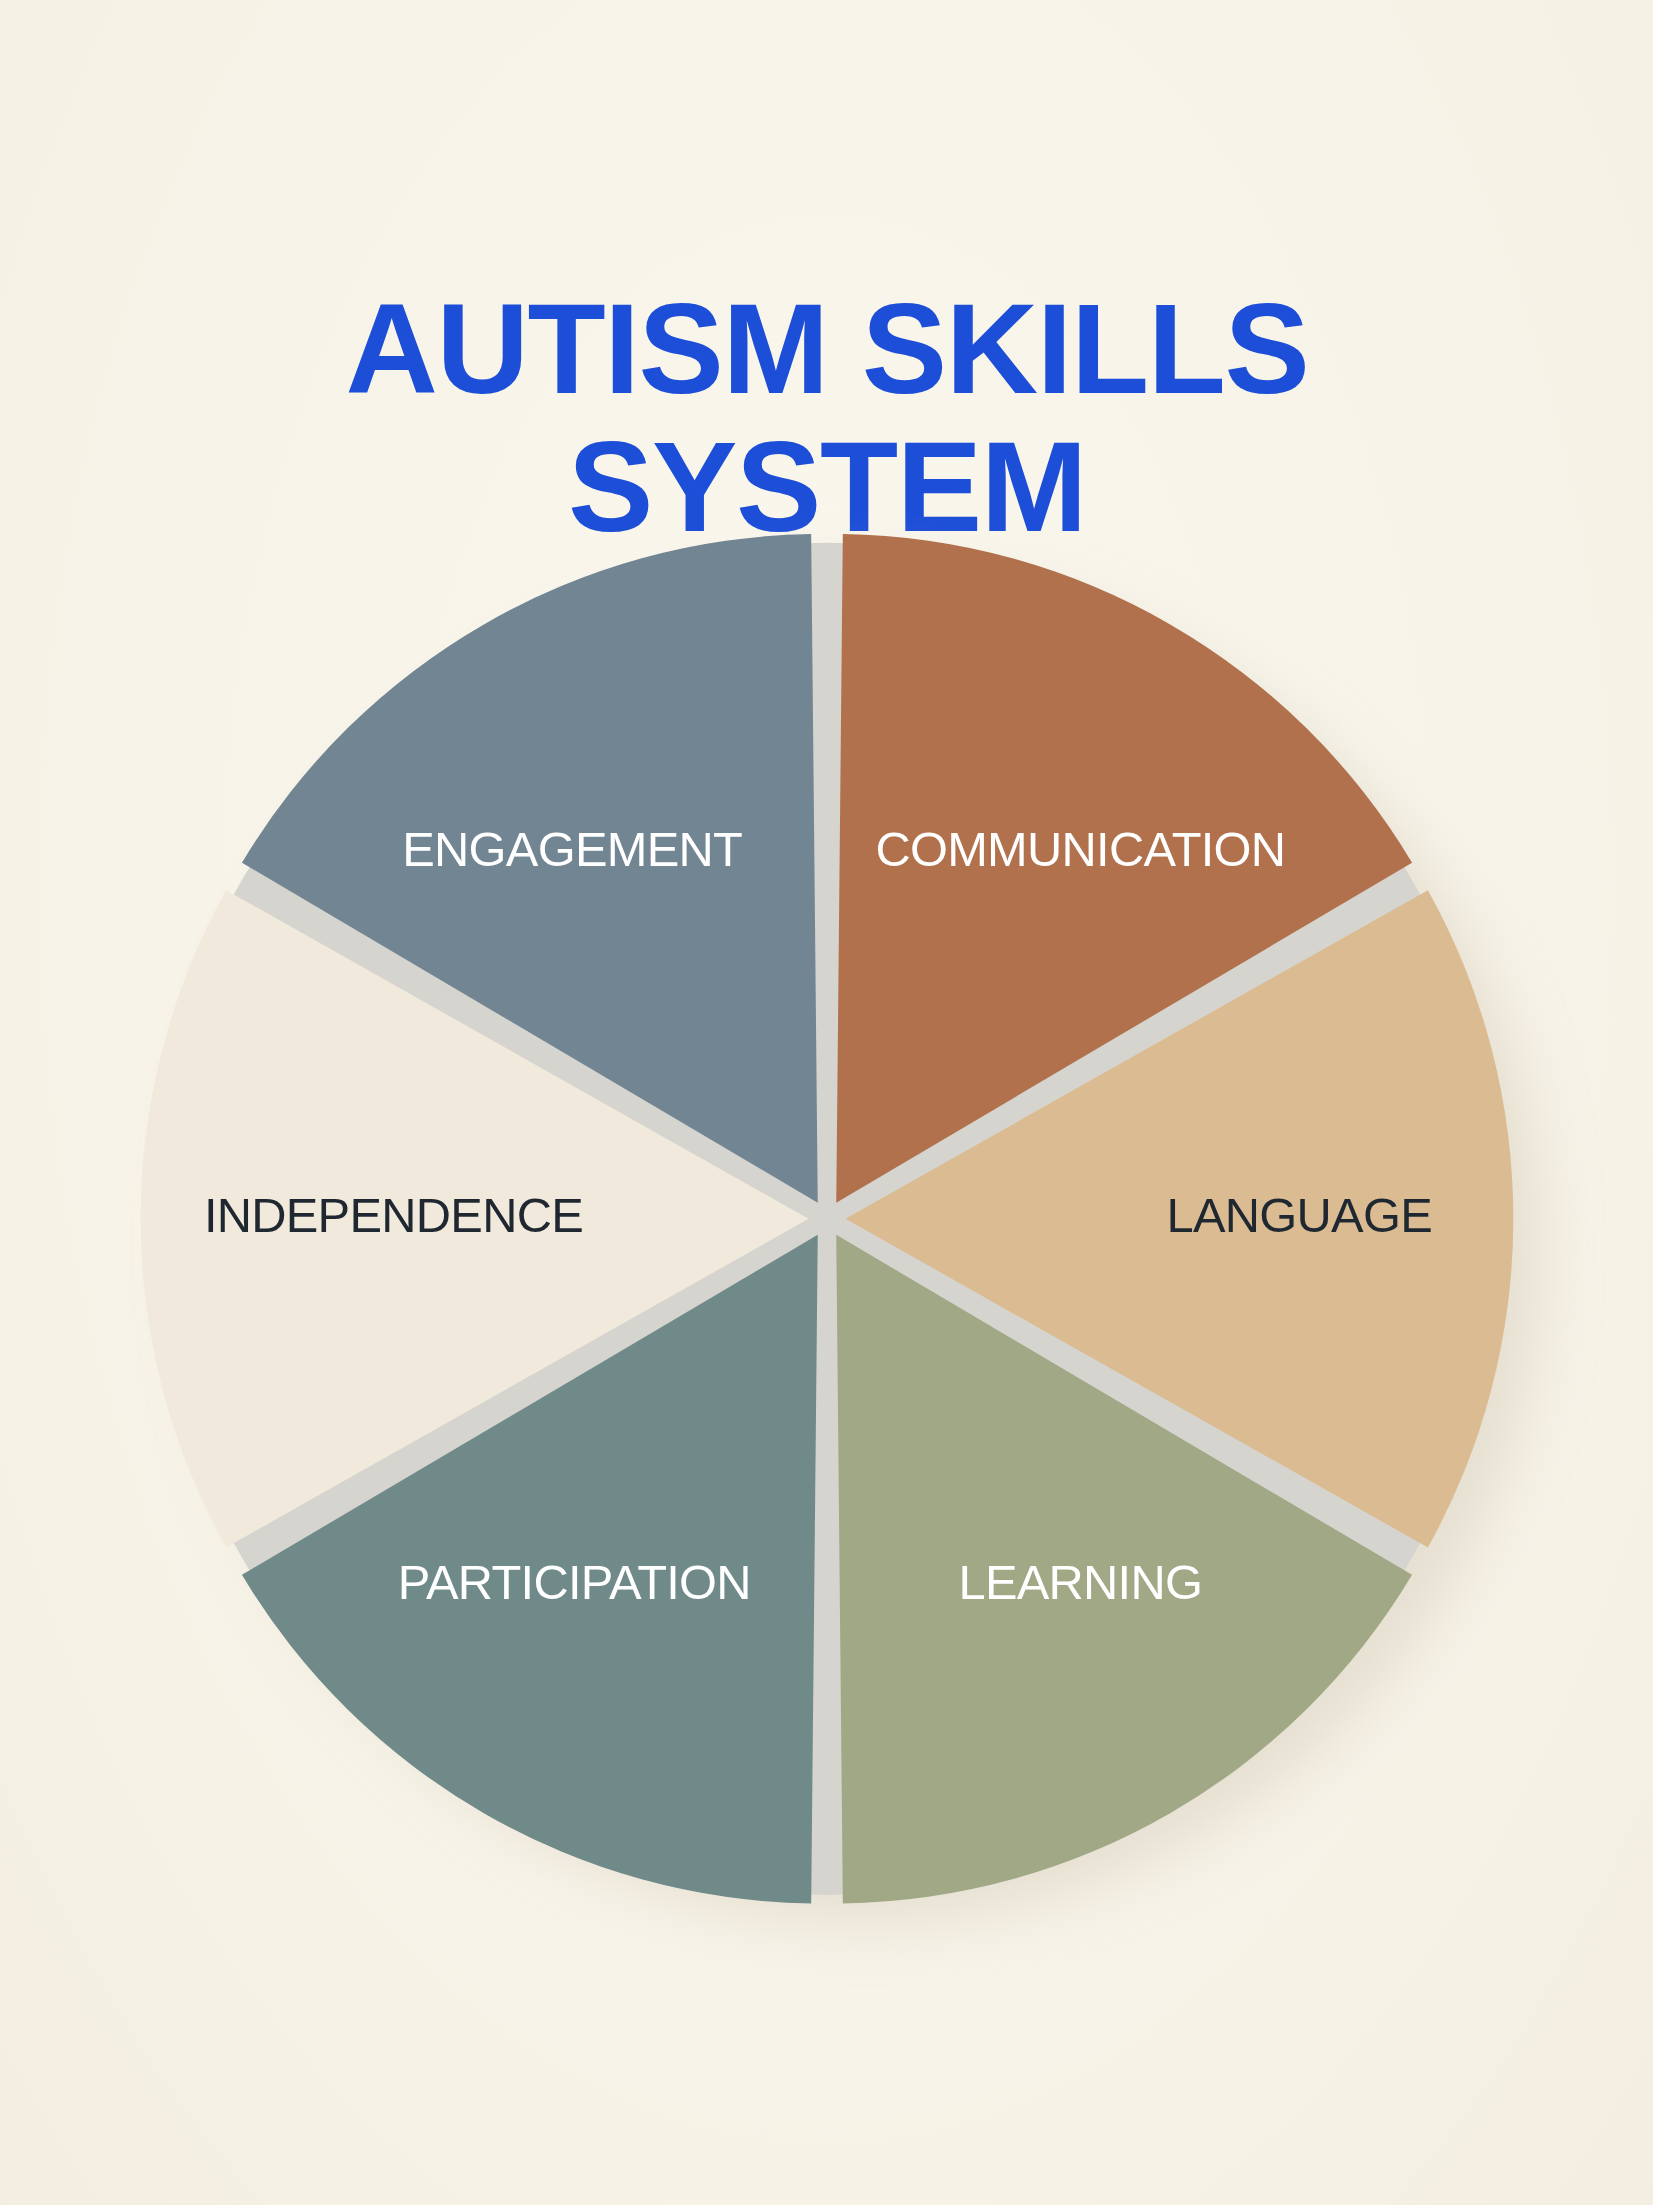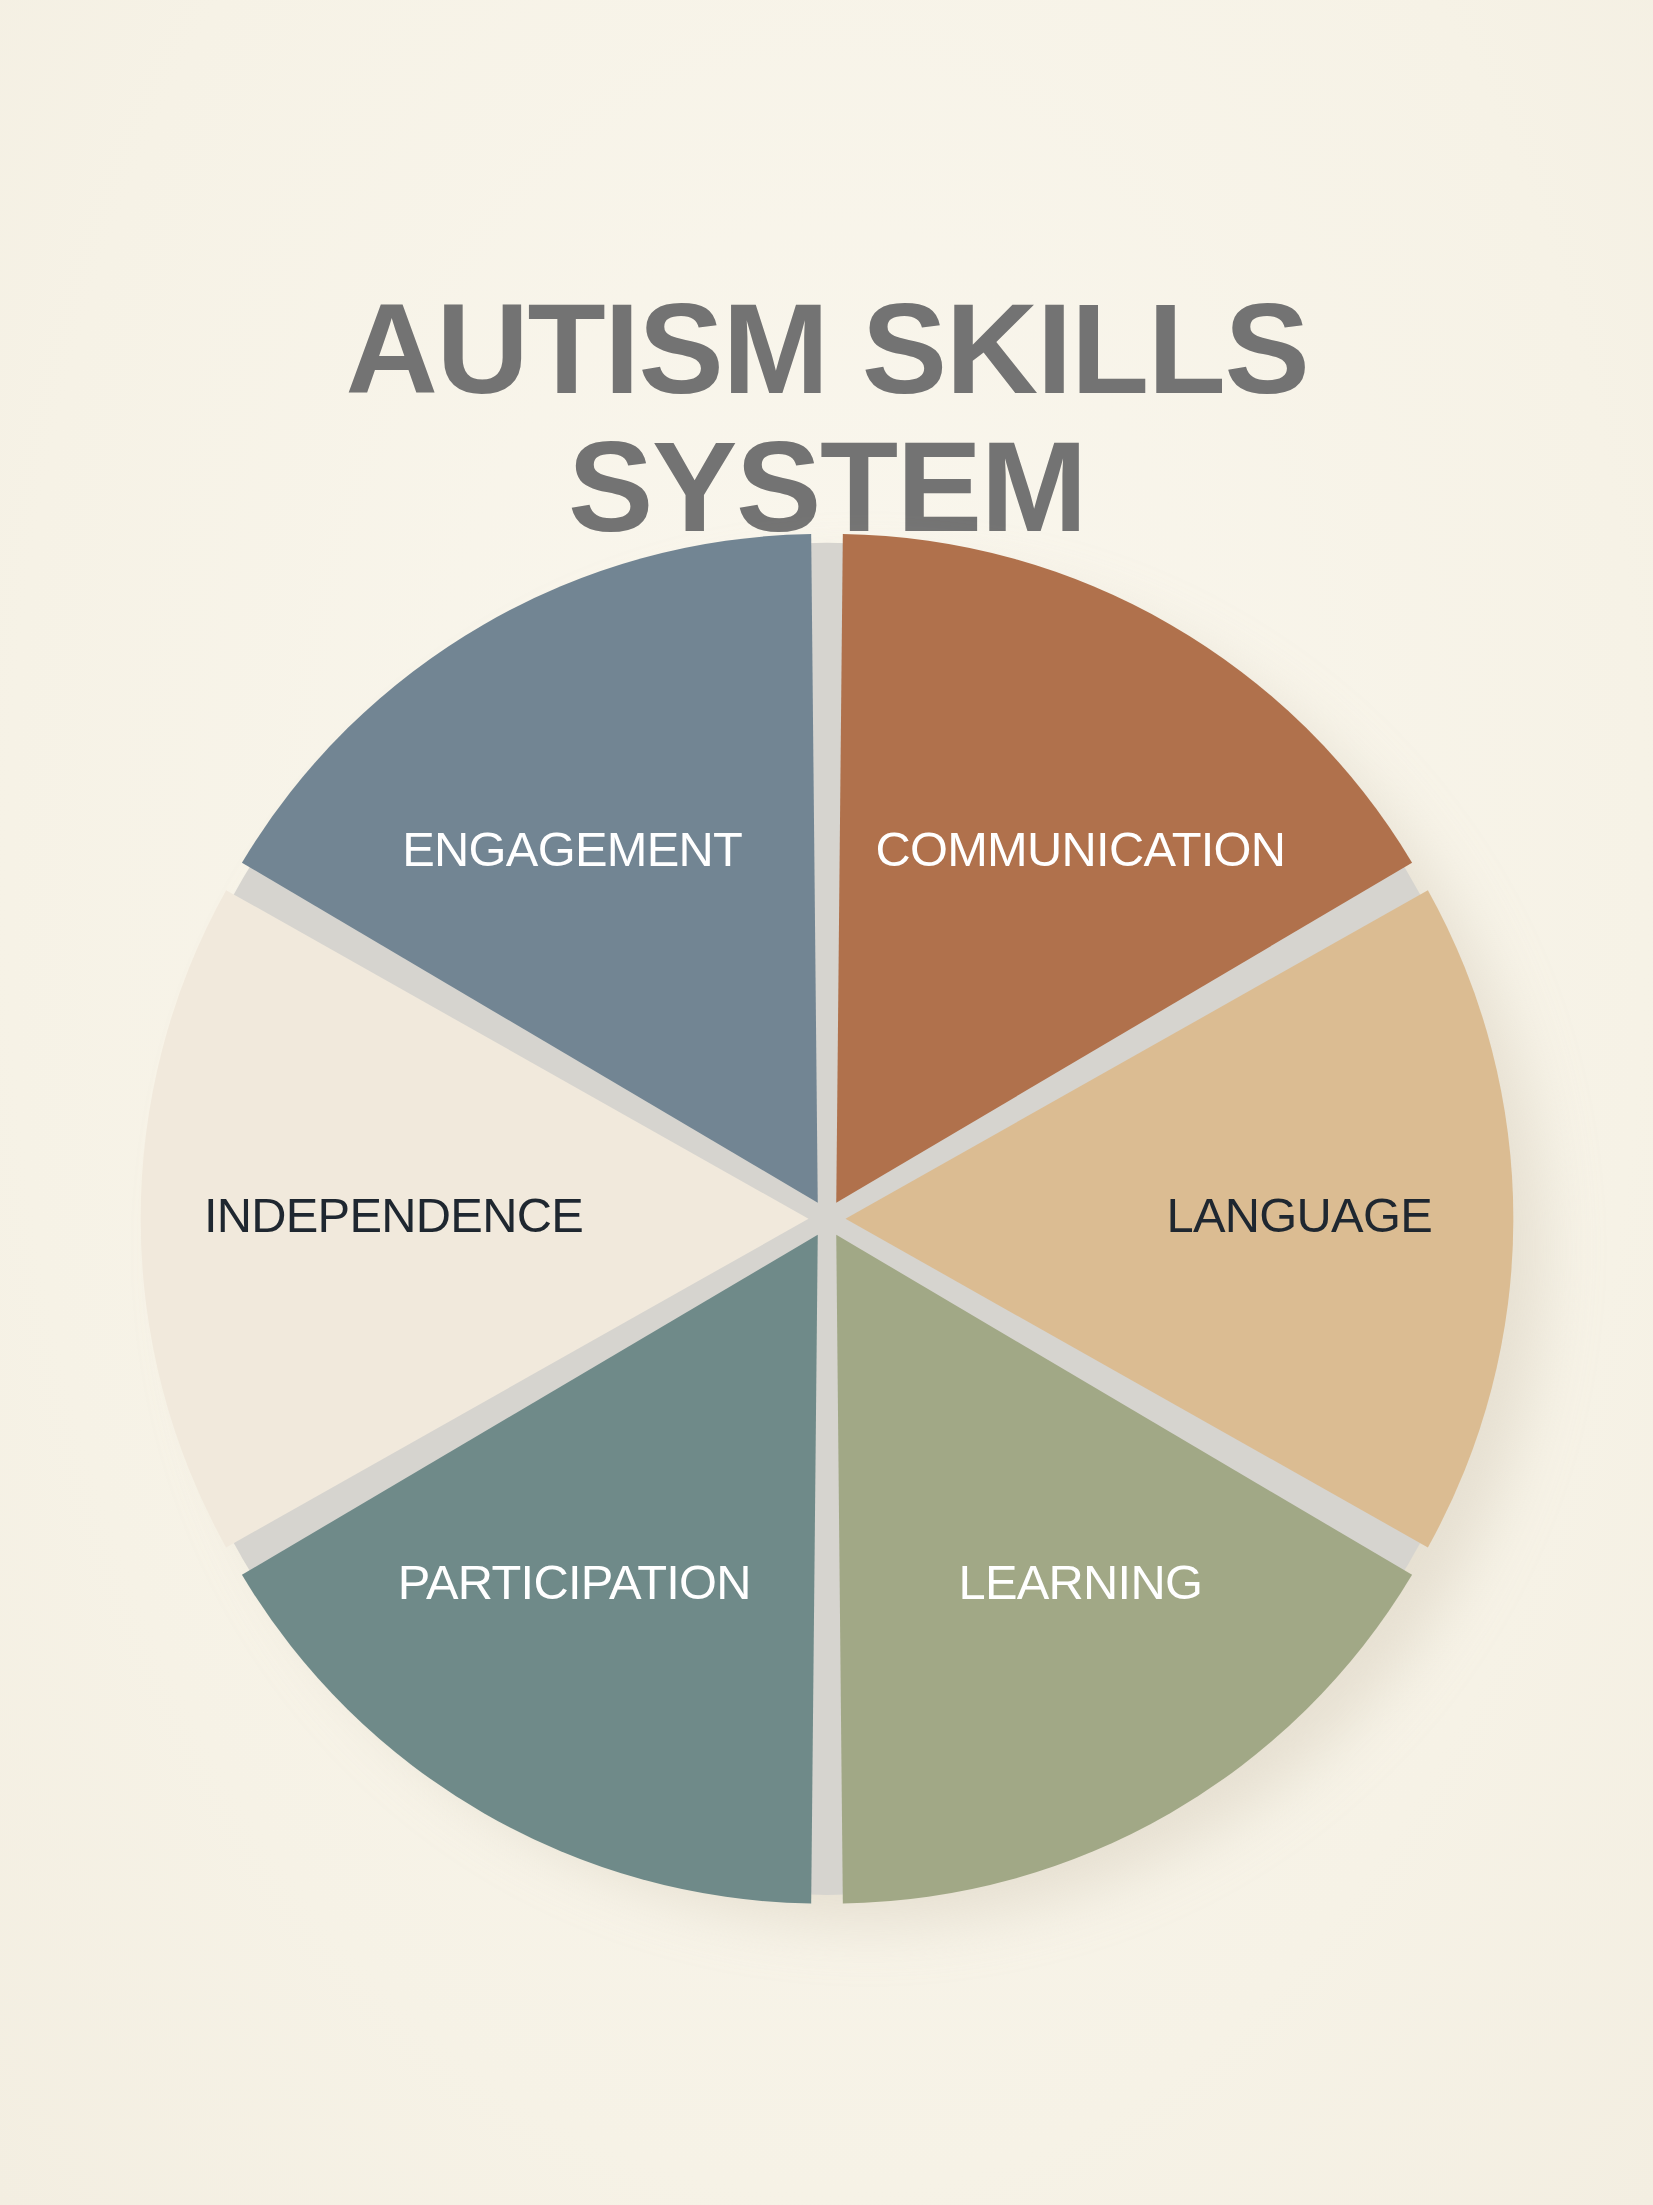"AUTISM SKILLS" .title { color: #737373 -> #1d4ed8 }
